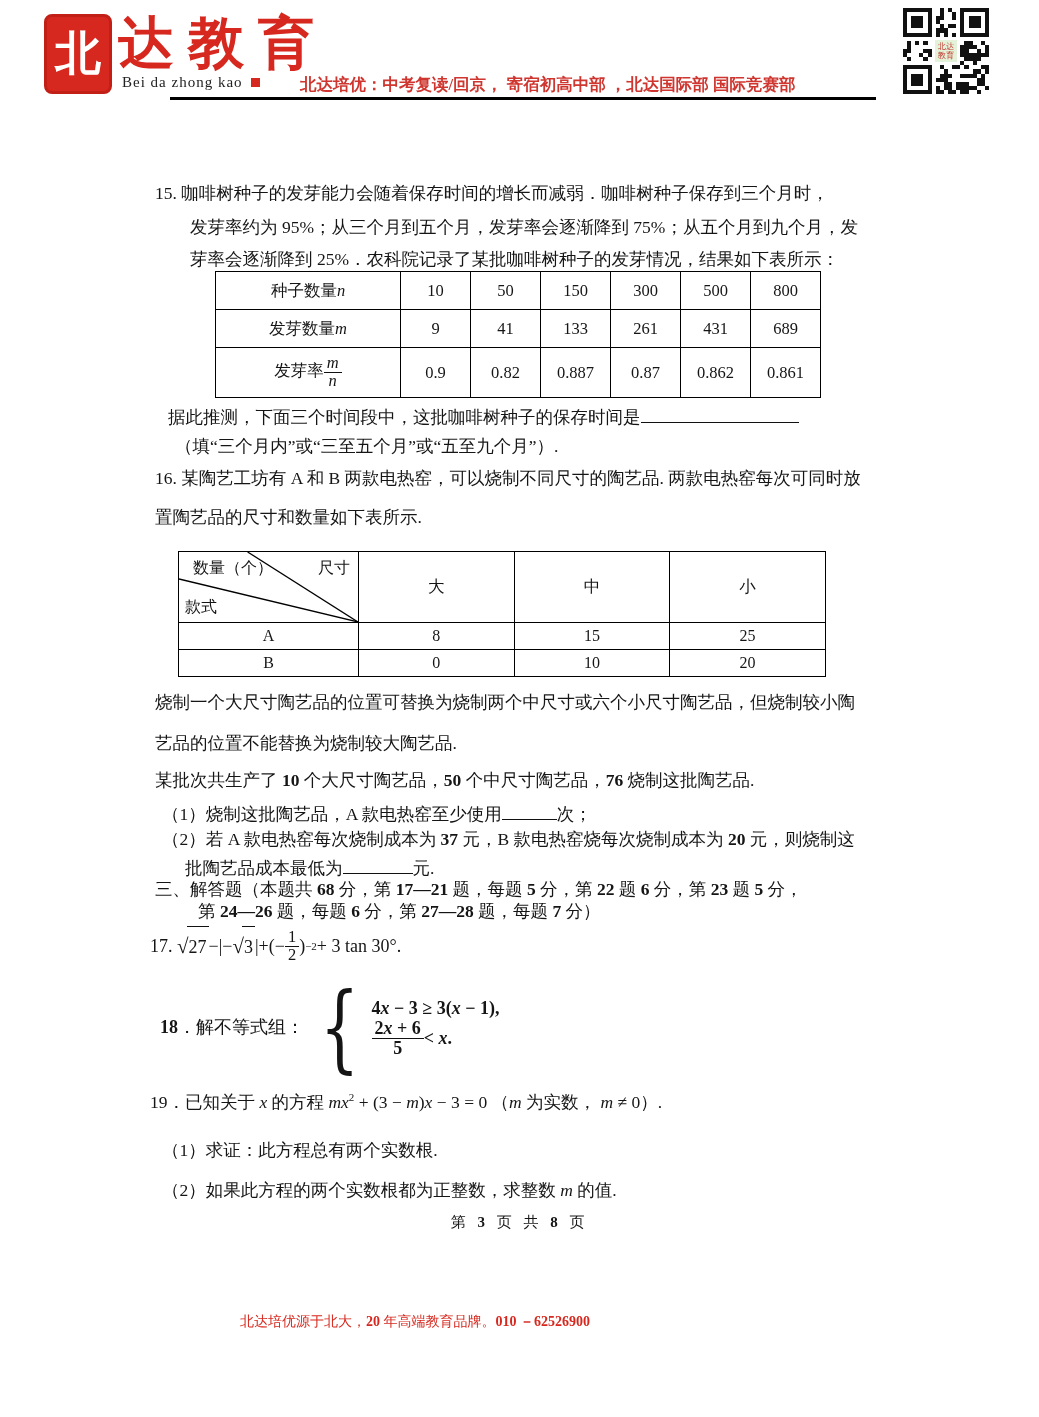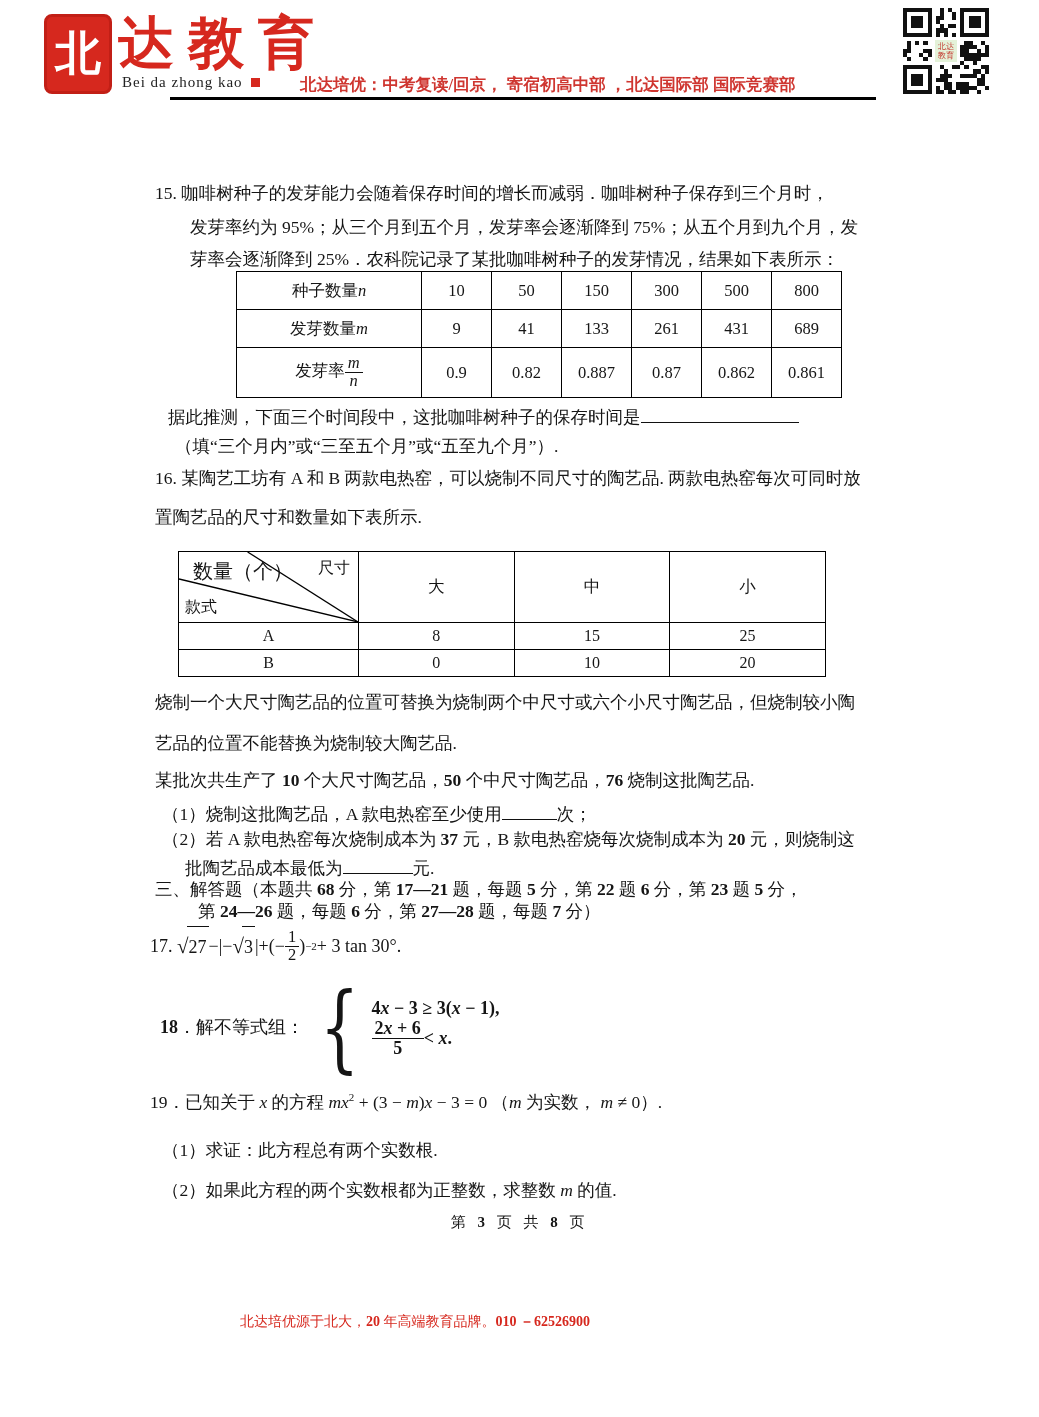"种子数量n" .t15 { margin-left: 21px -> none }
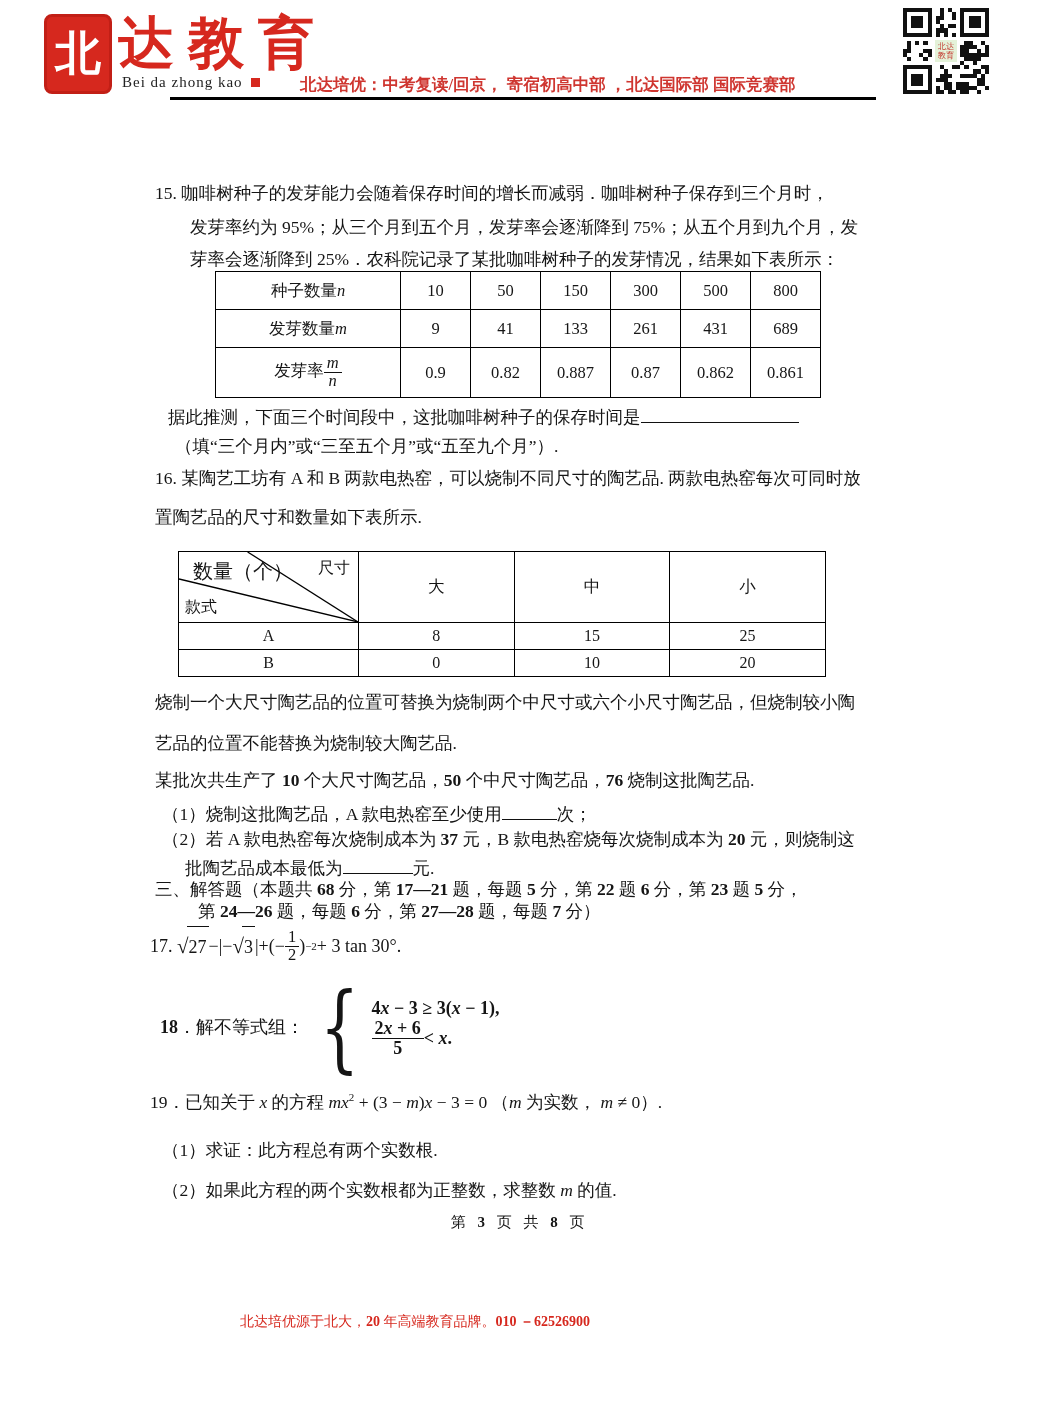"数量（个）" .corner .tl { font-size: 20px -> 16px }
